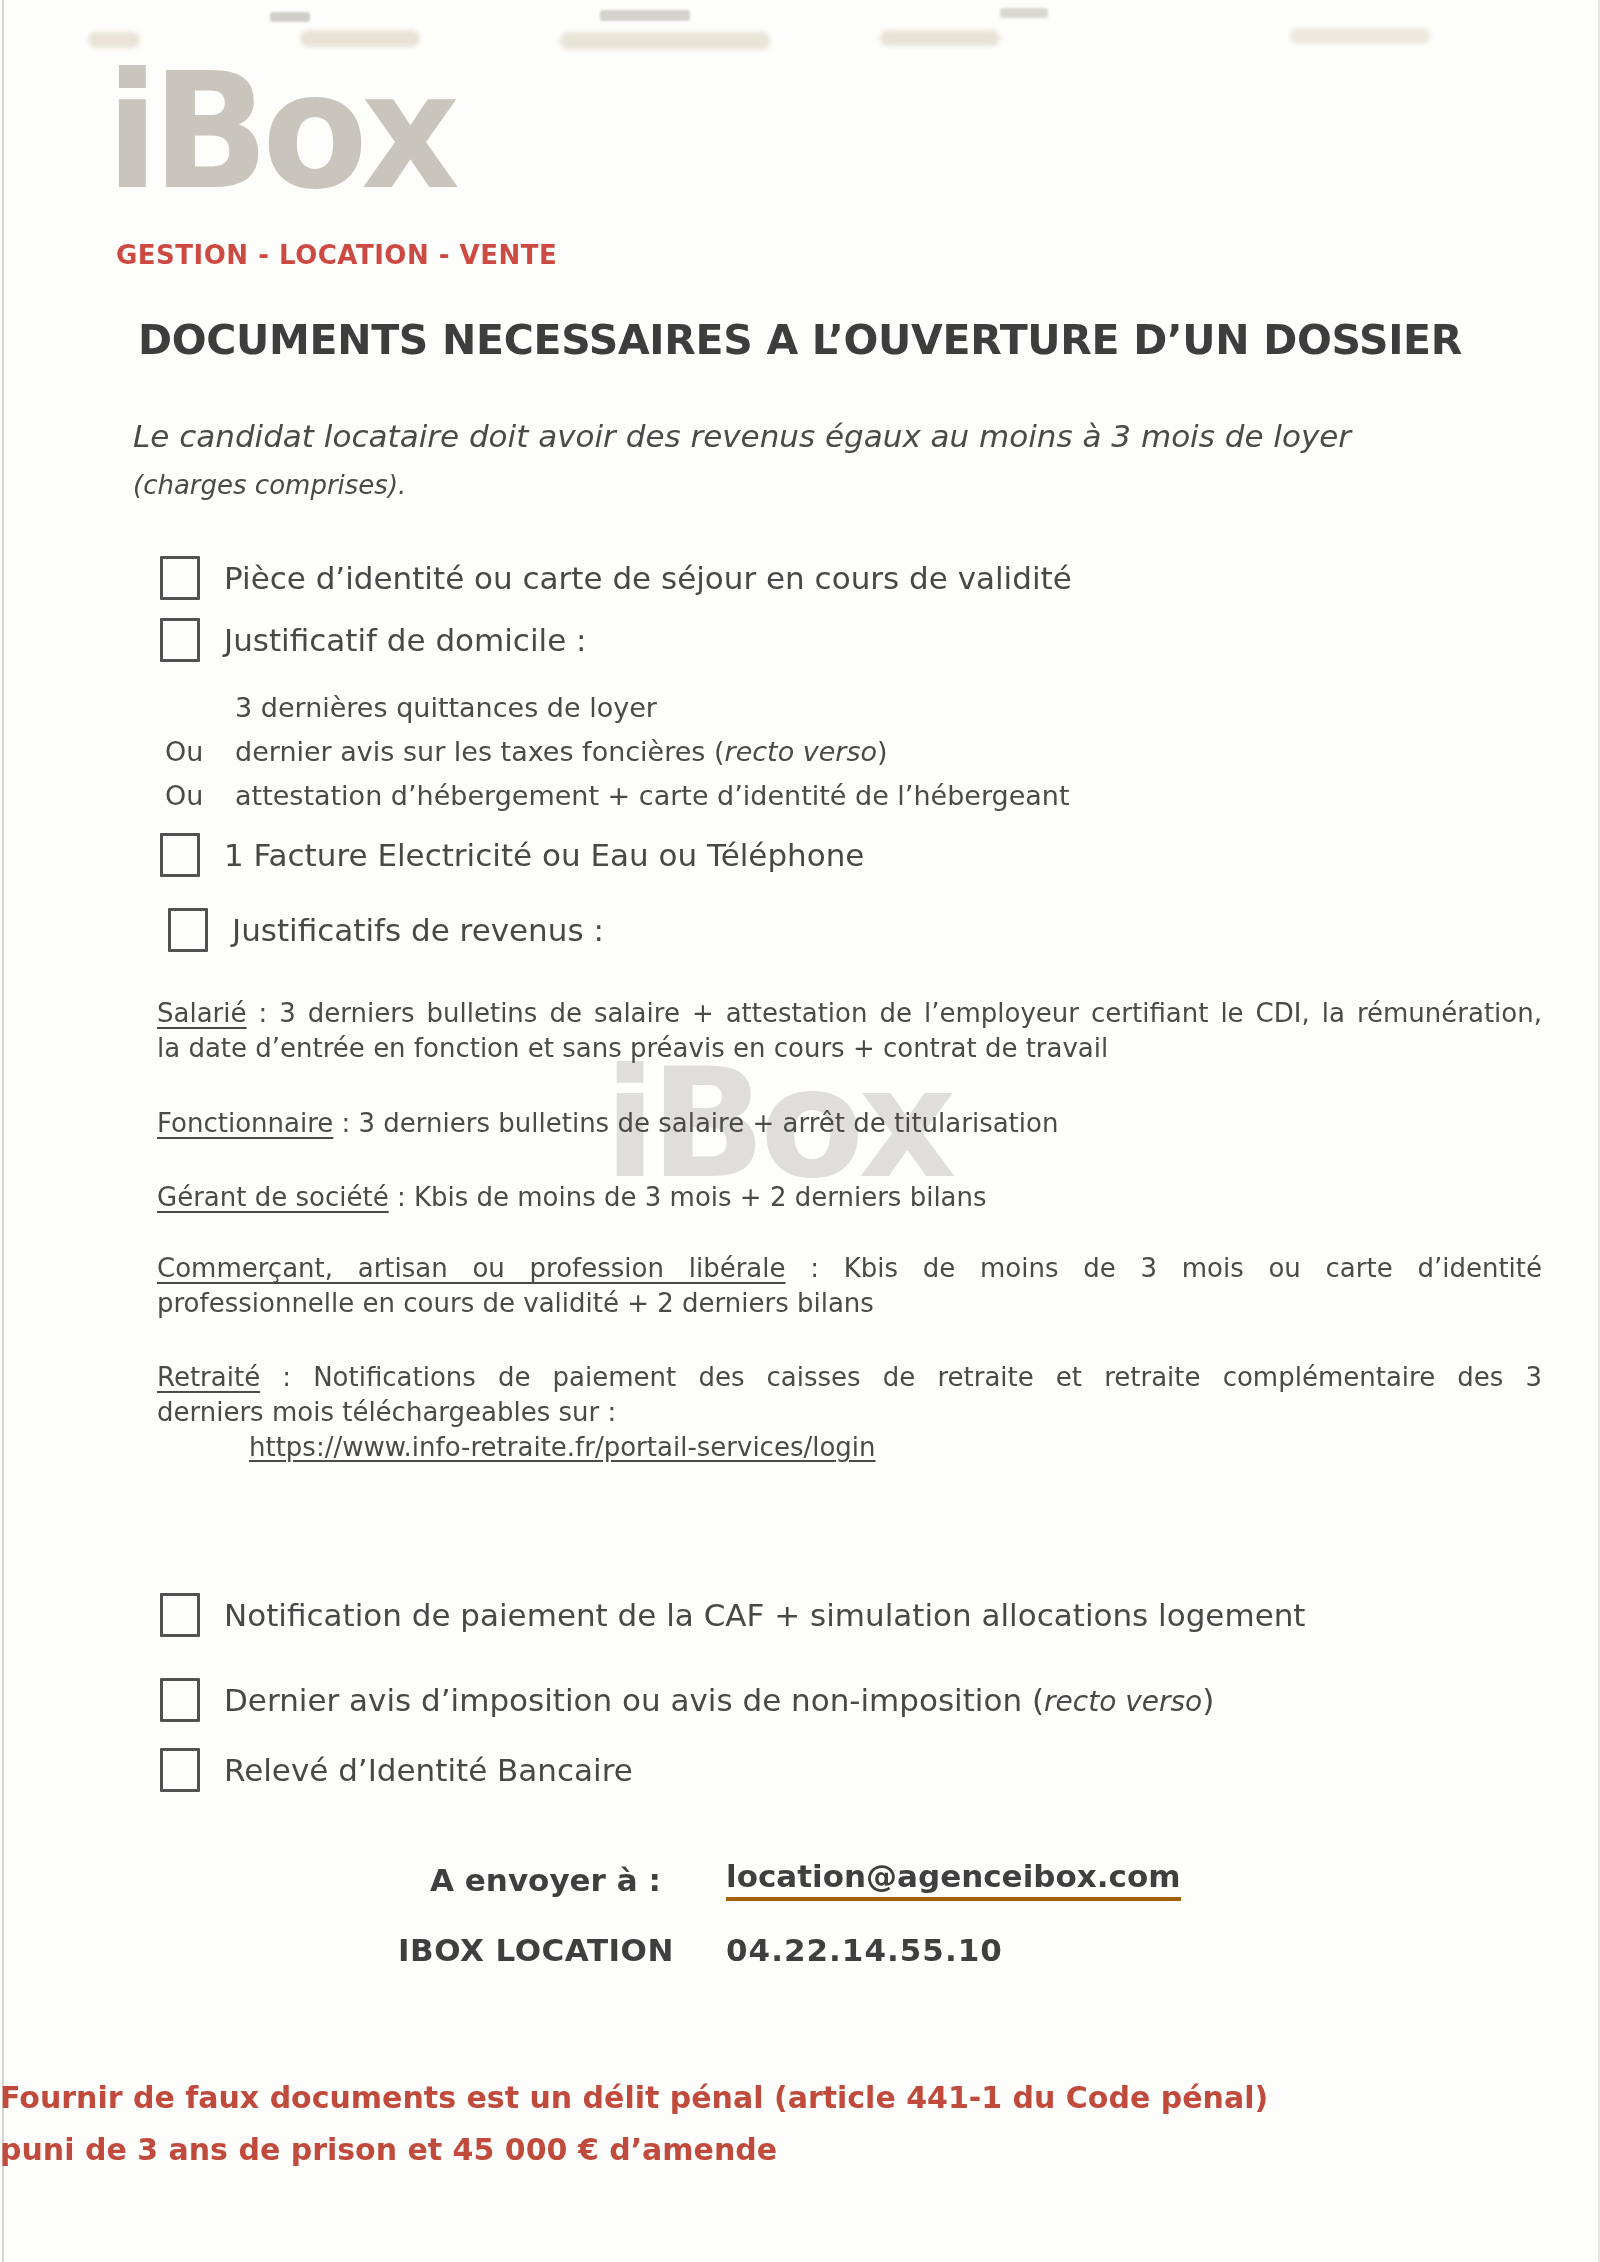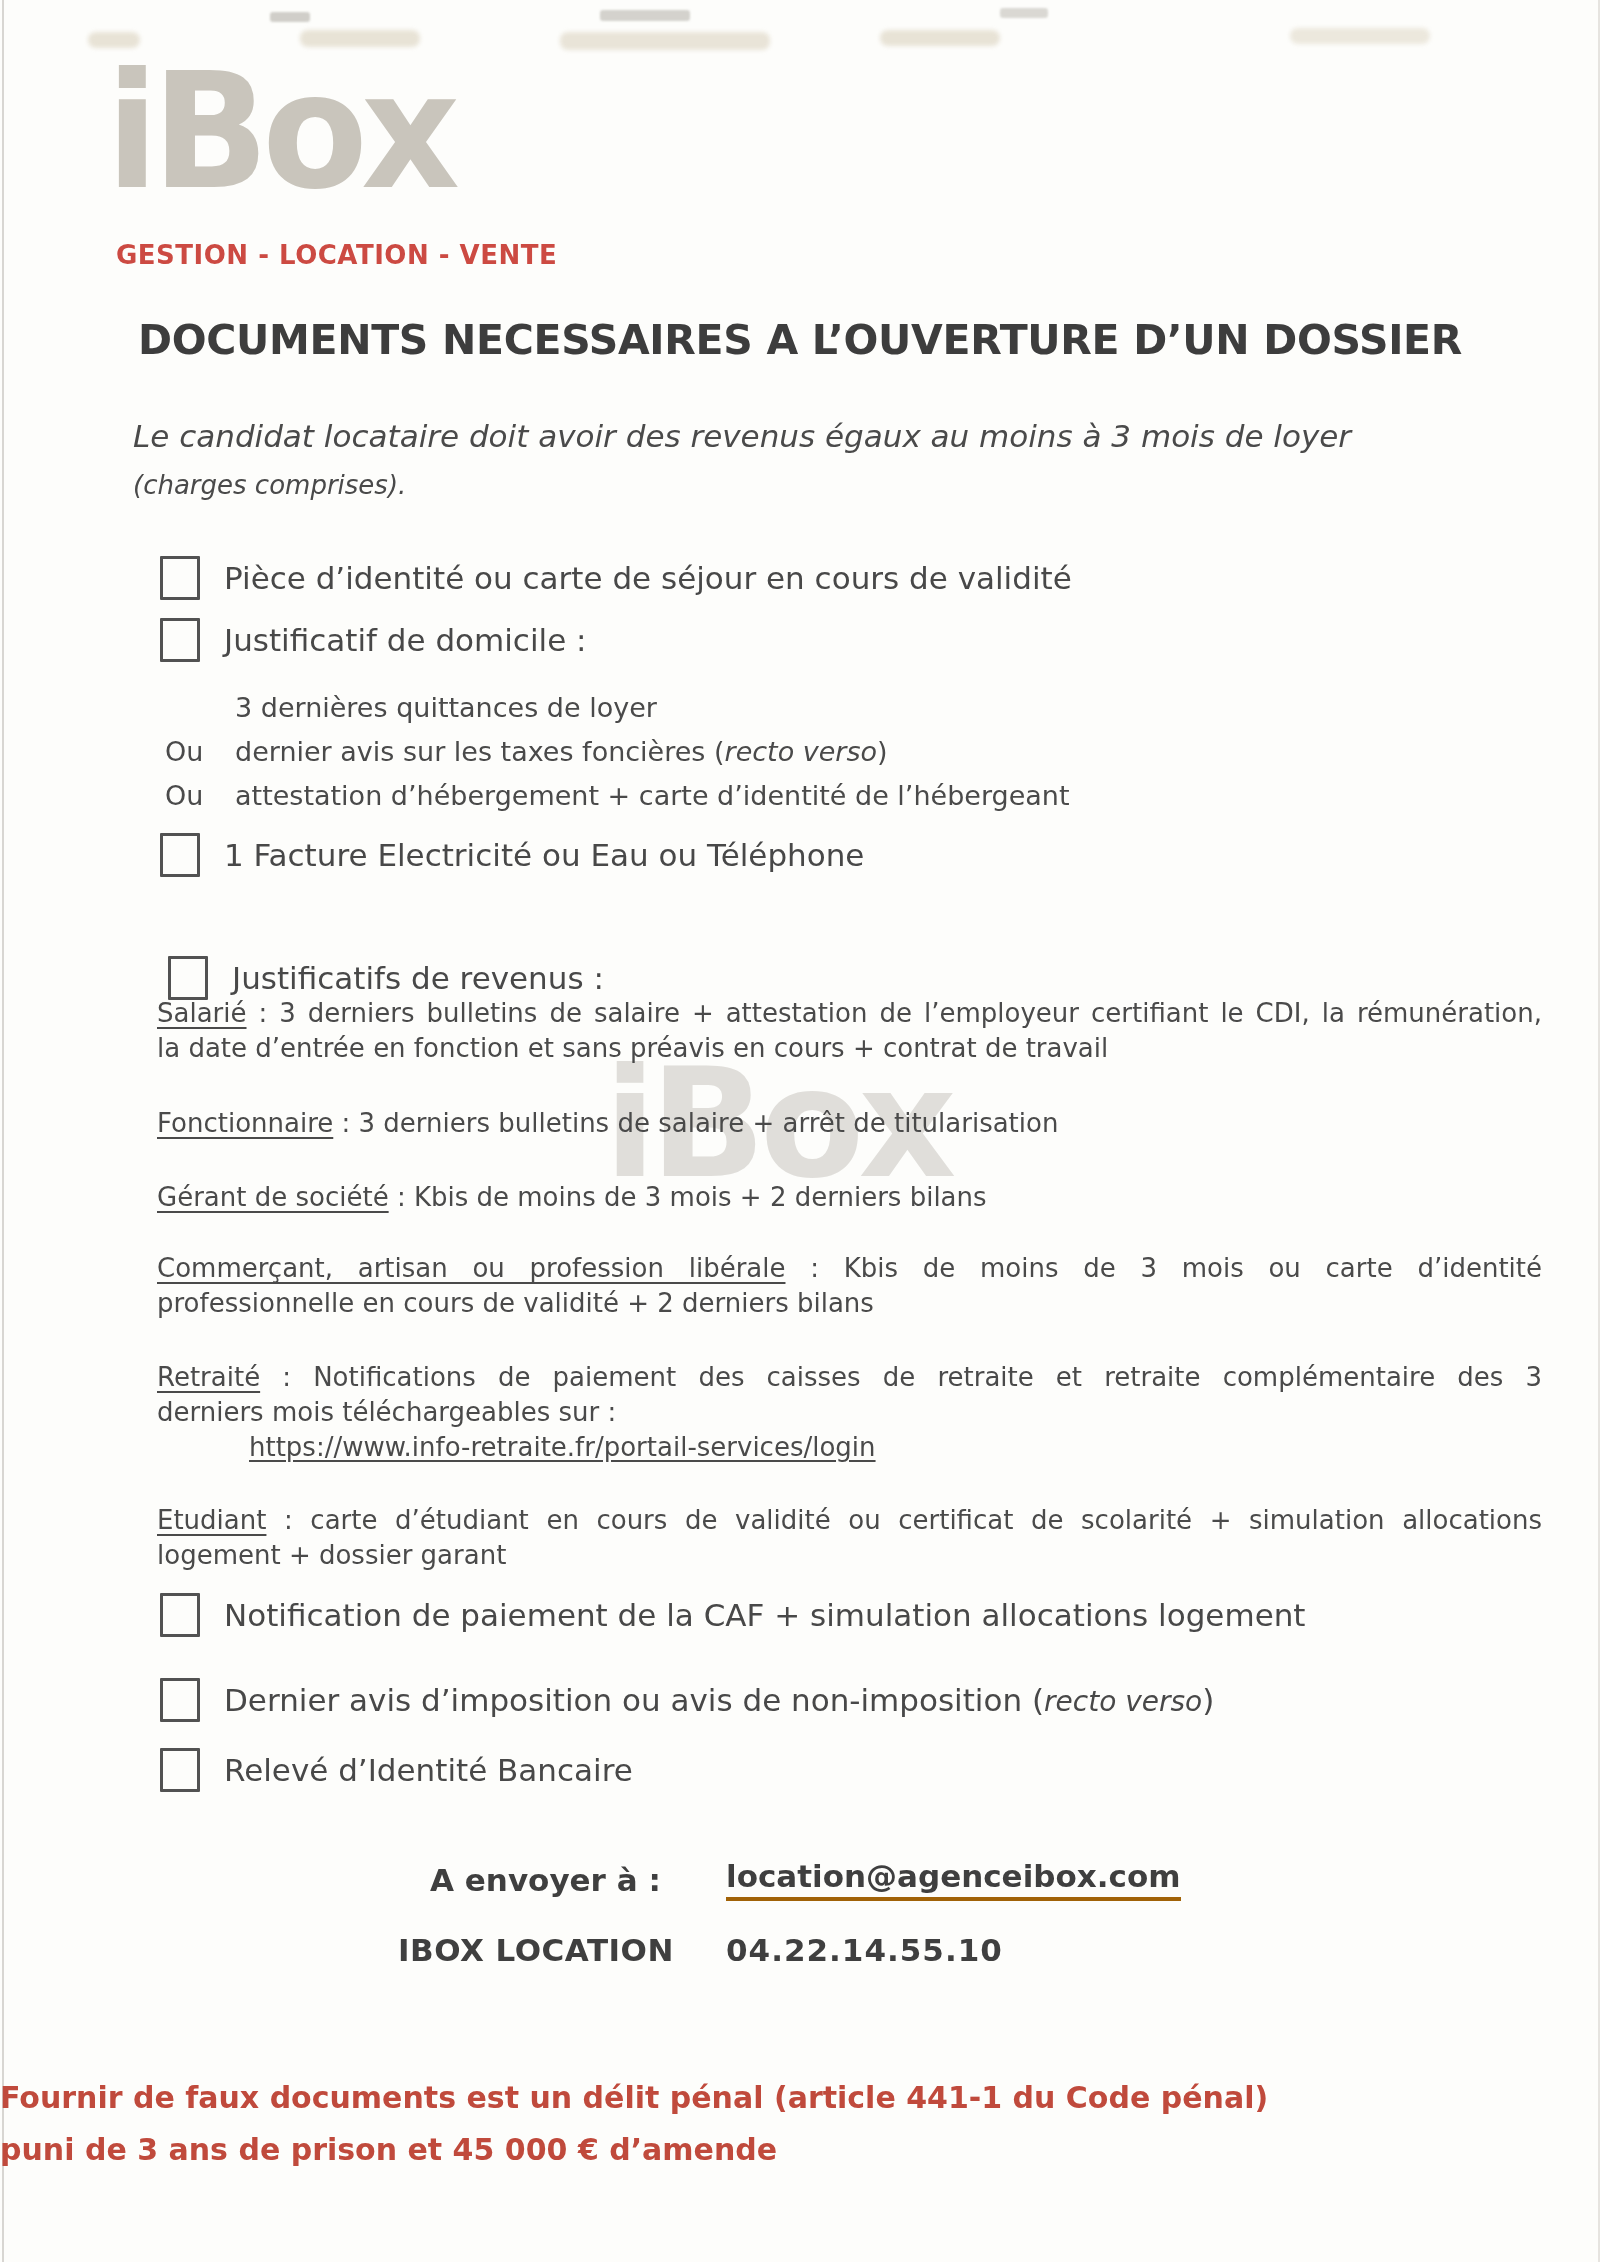"Justificatifs de revenus :" div.cbrow { top: 956px -> 908px }
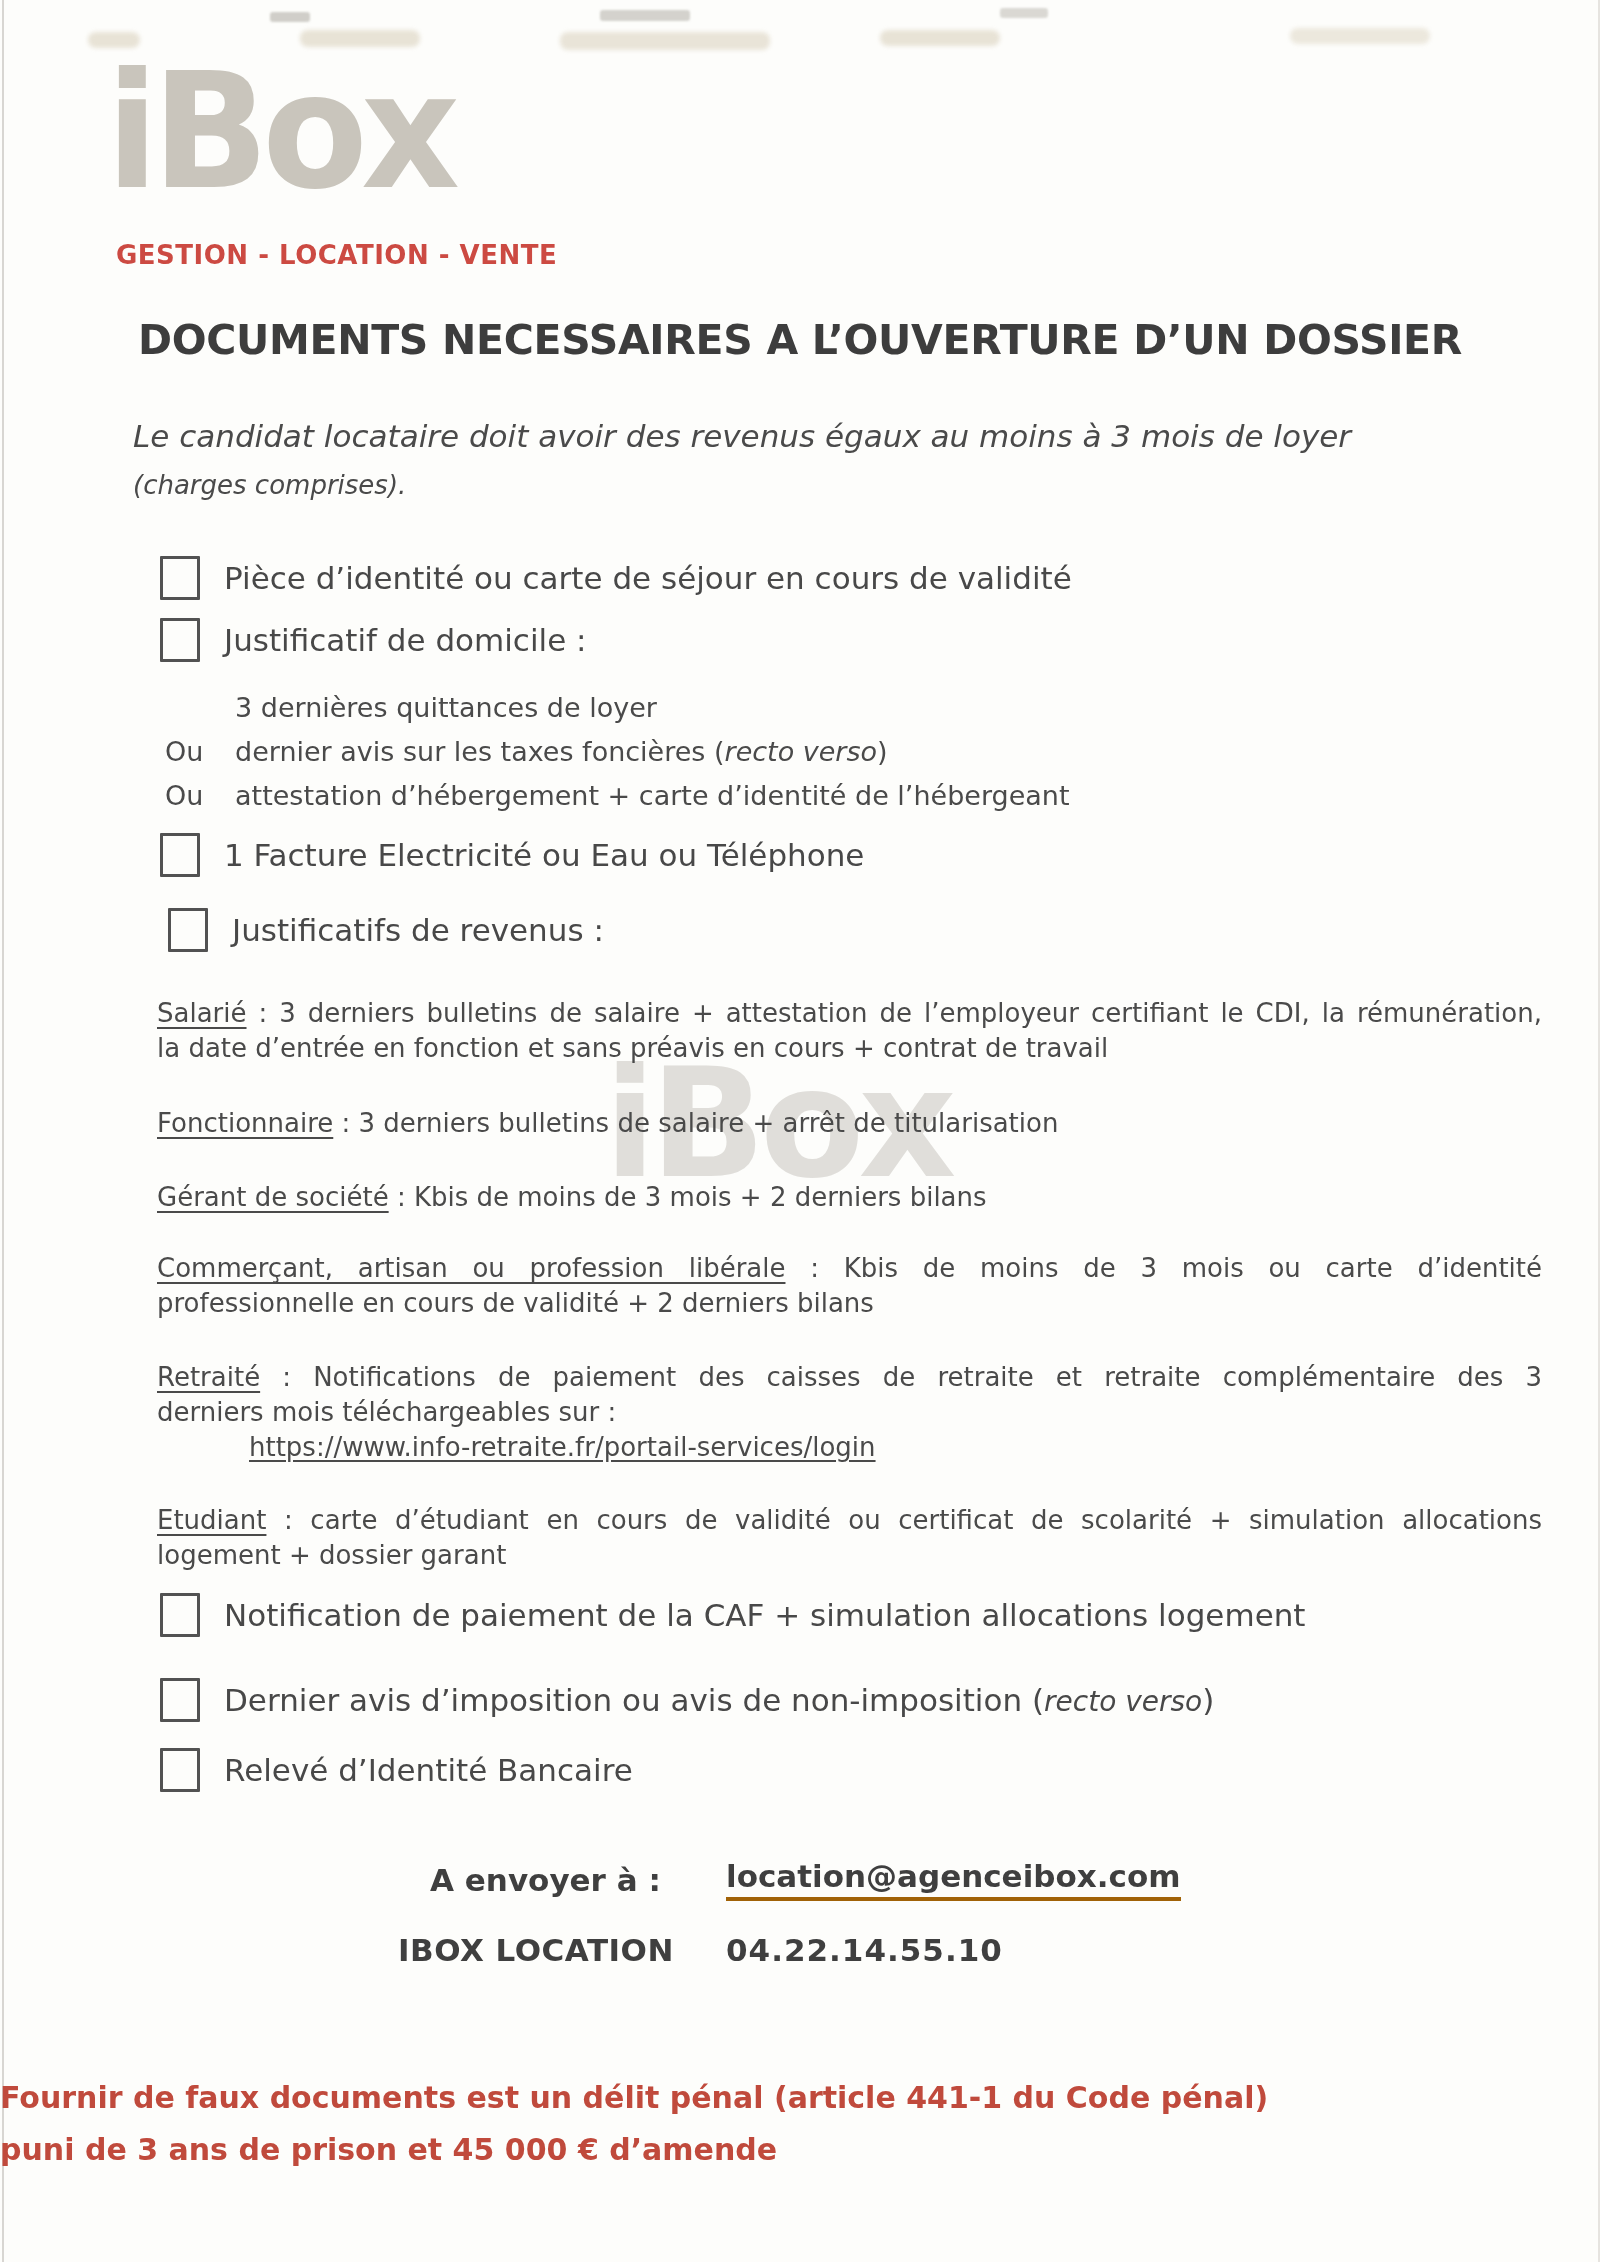"Etudiant : carte d’étudiant en" div.cat { html: <div> <div><span>Etudiant</span><span> : carte d’étudiant en cours de validité ou certificat de scolarité + simulation allocations</span></div> <div>logement + dossier garant</div> </div> -> none }
